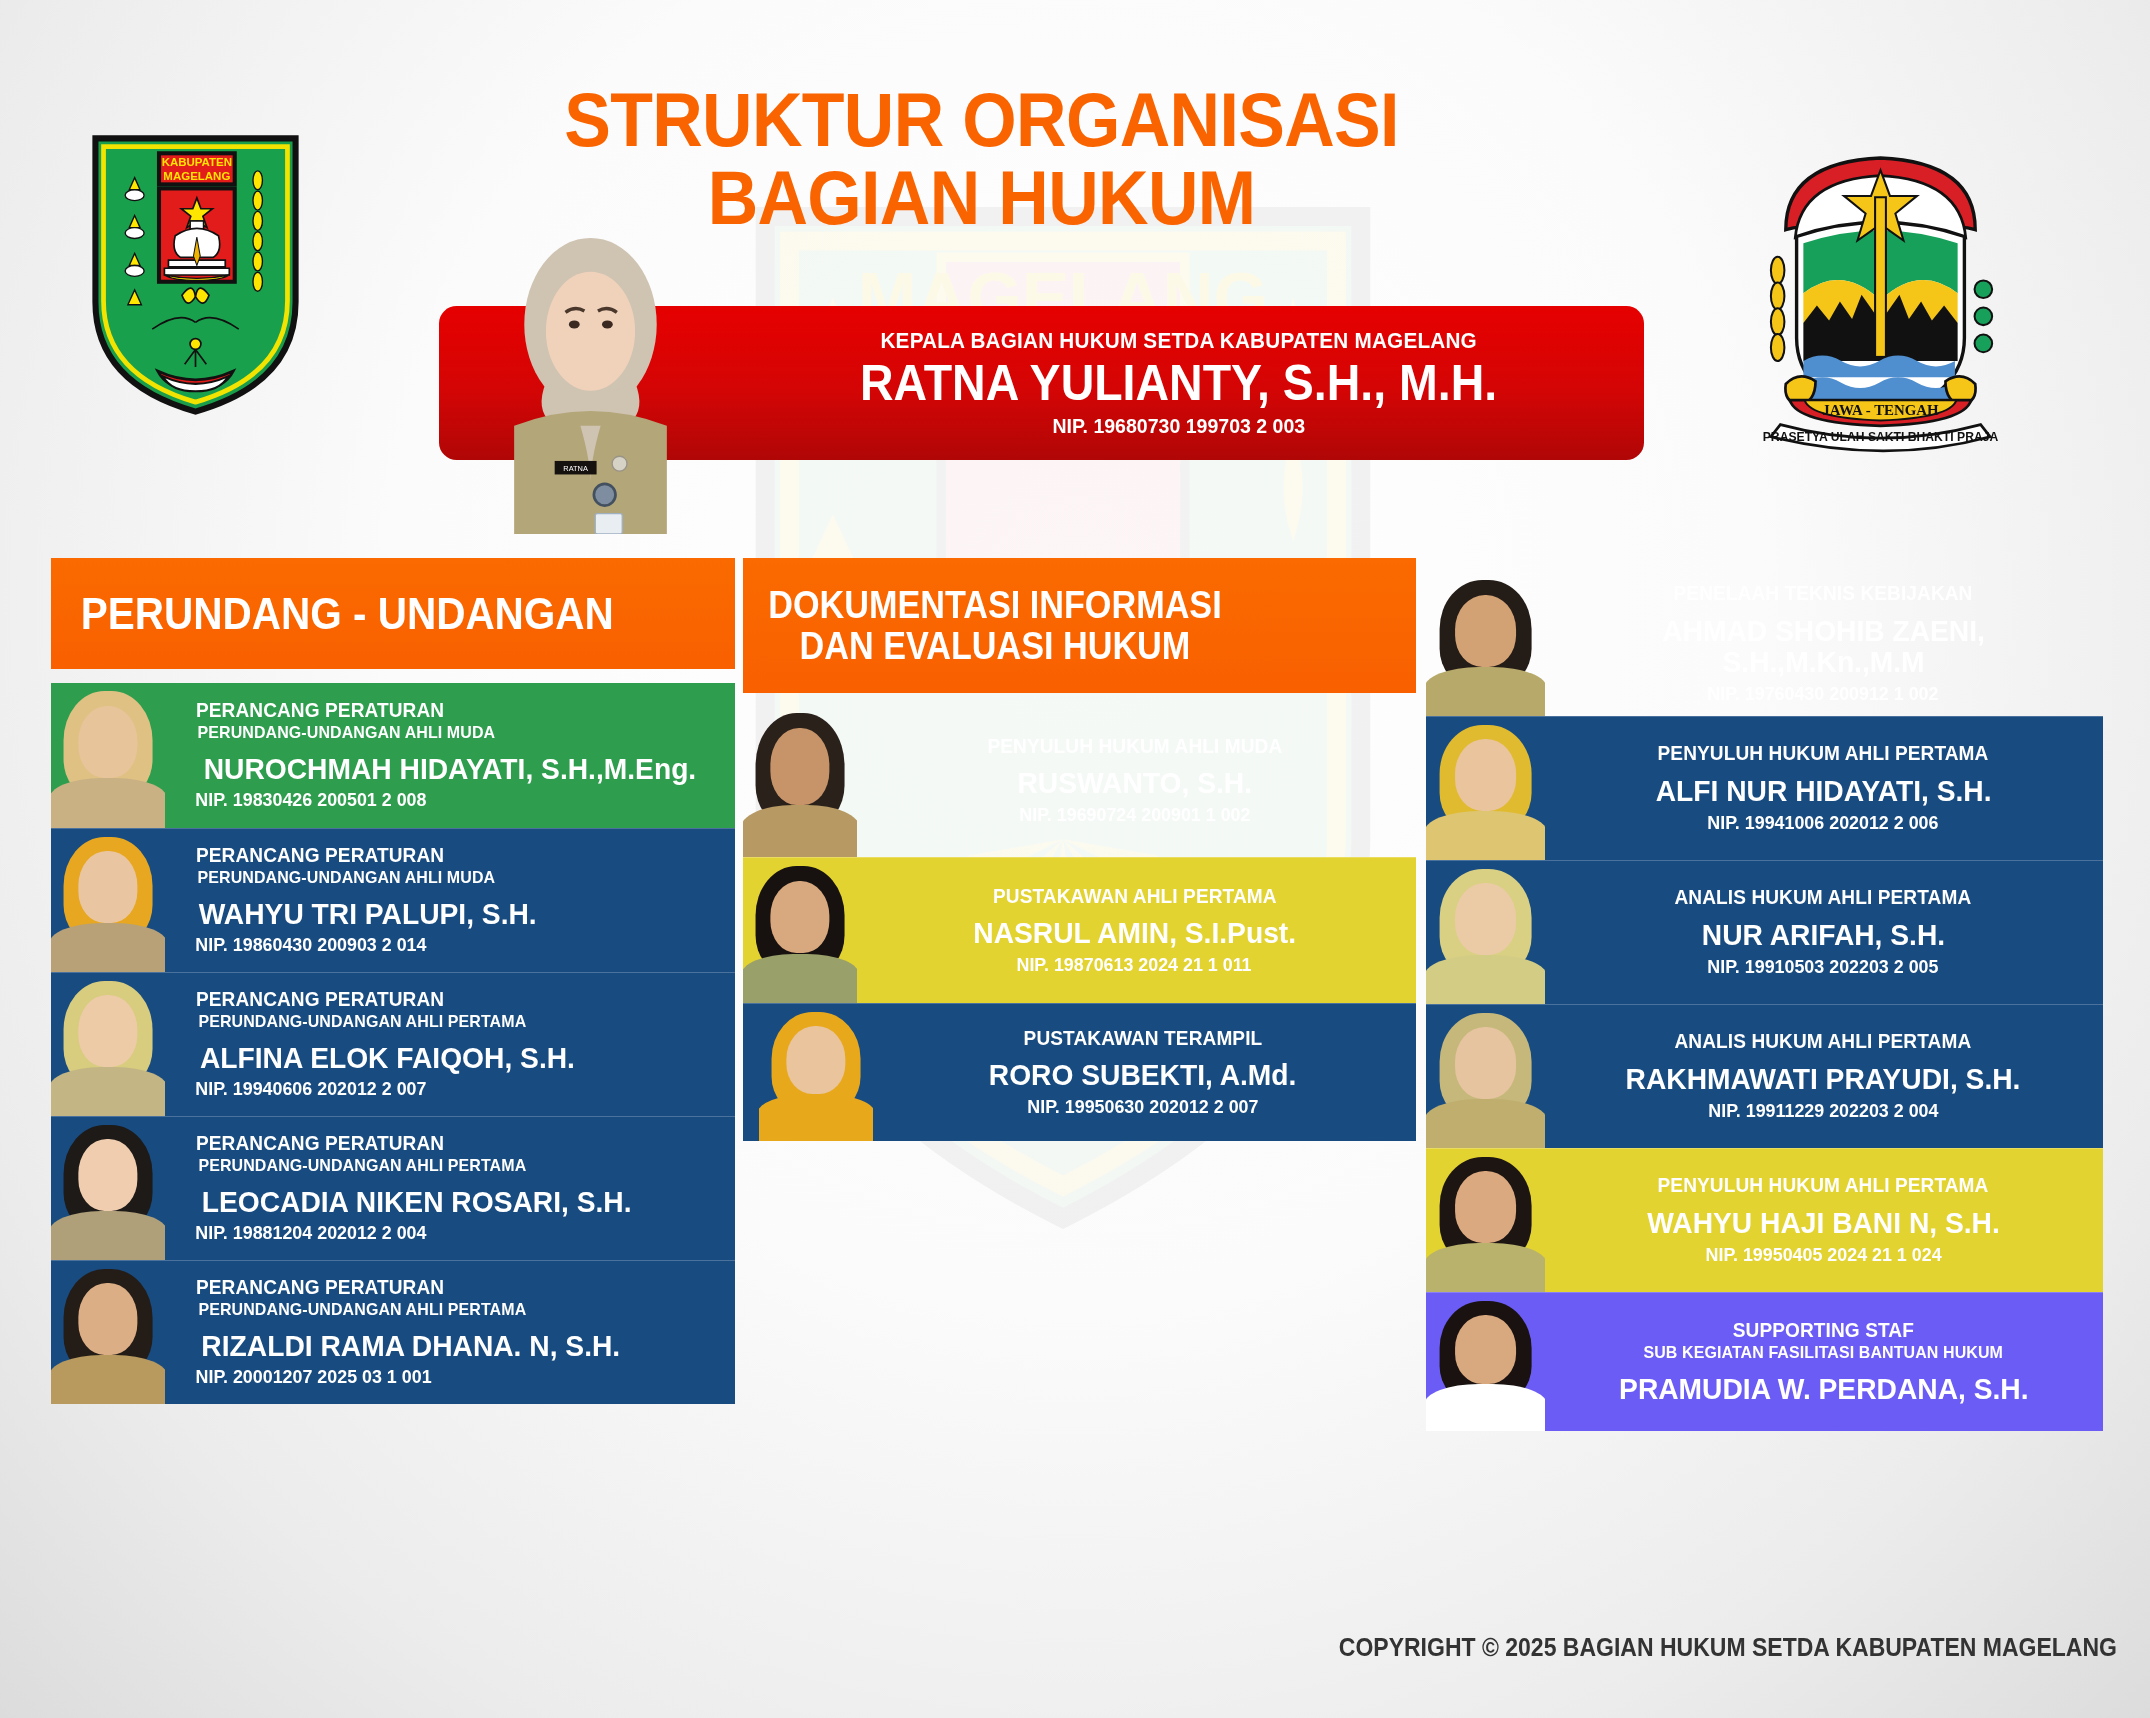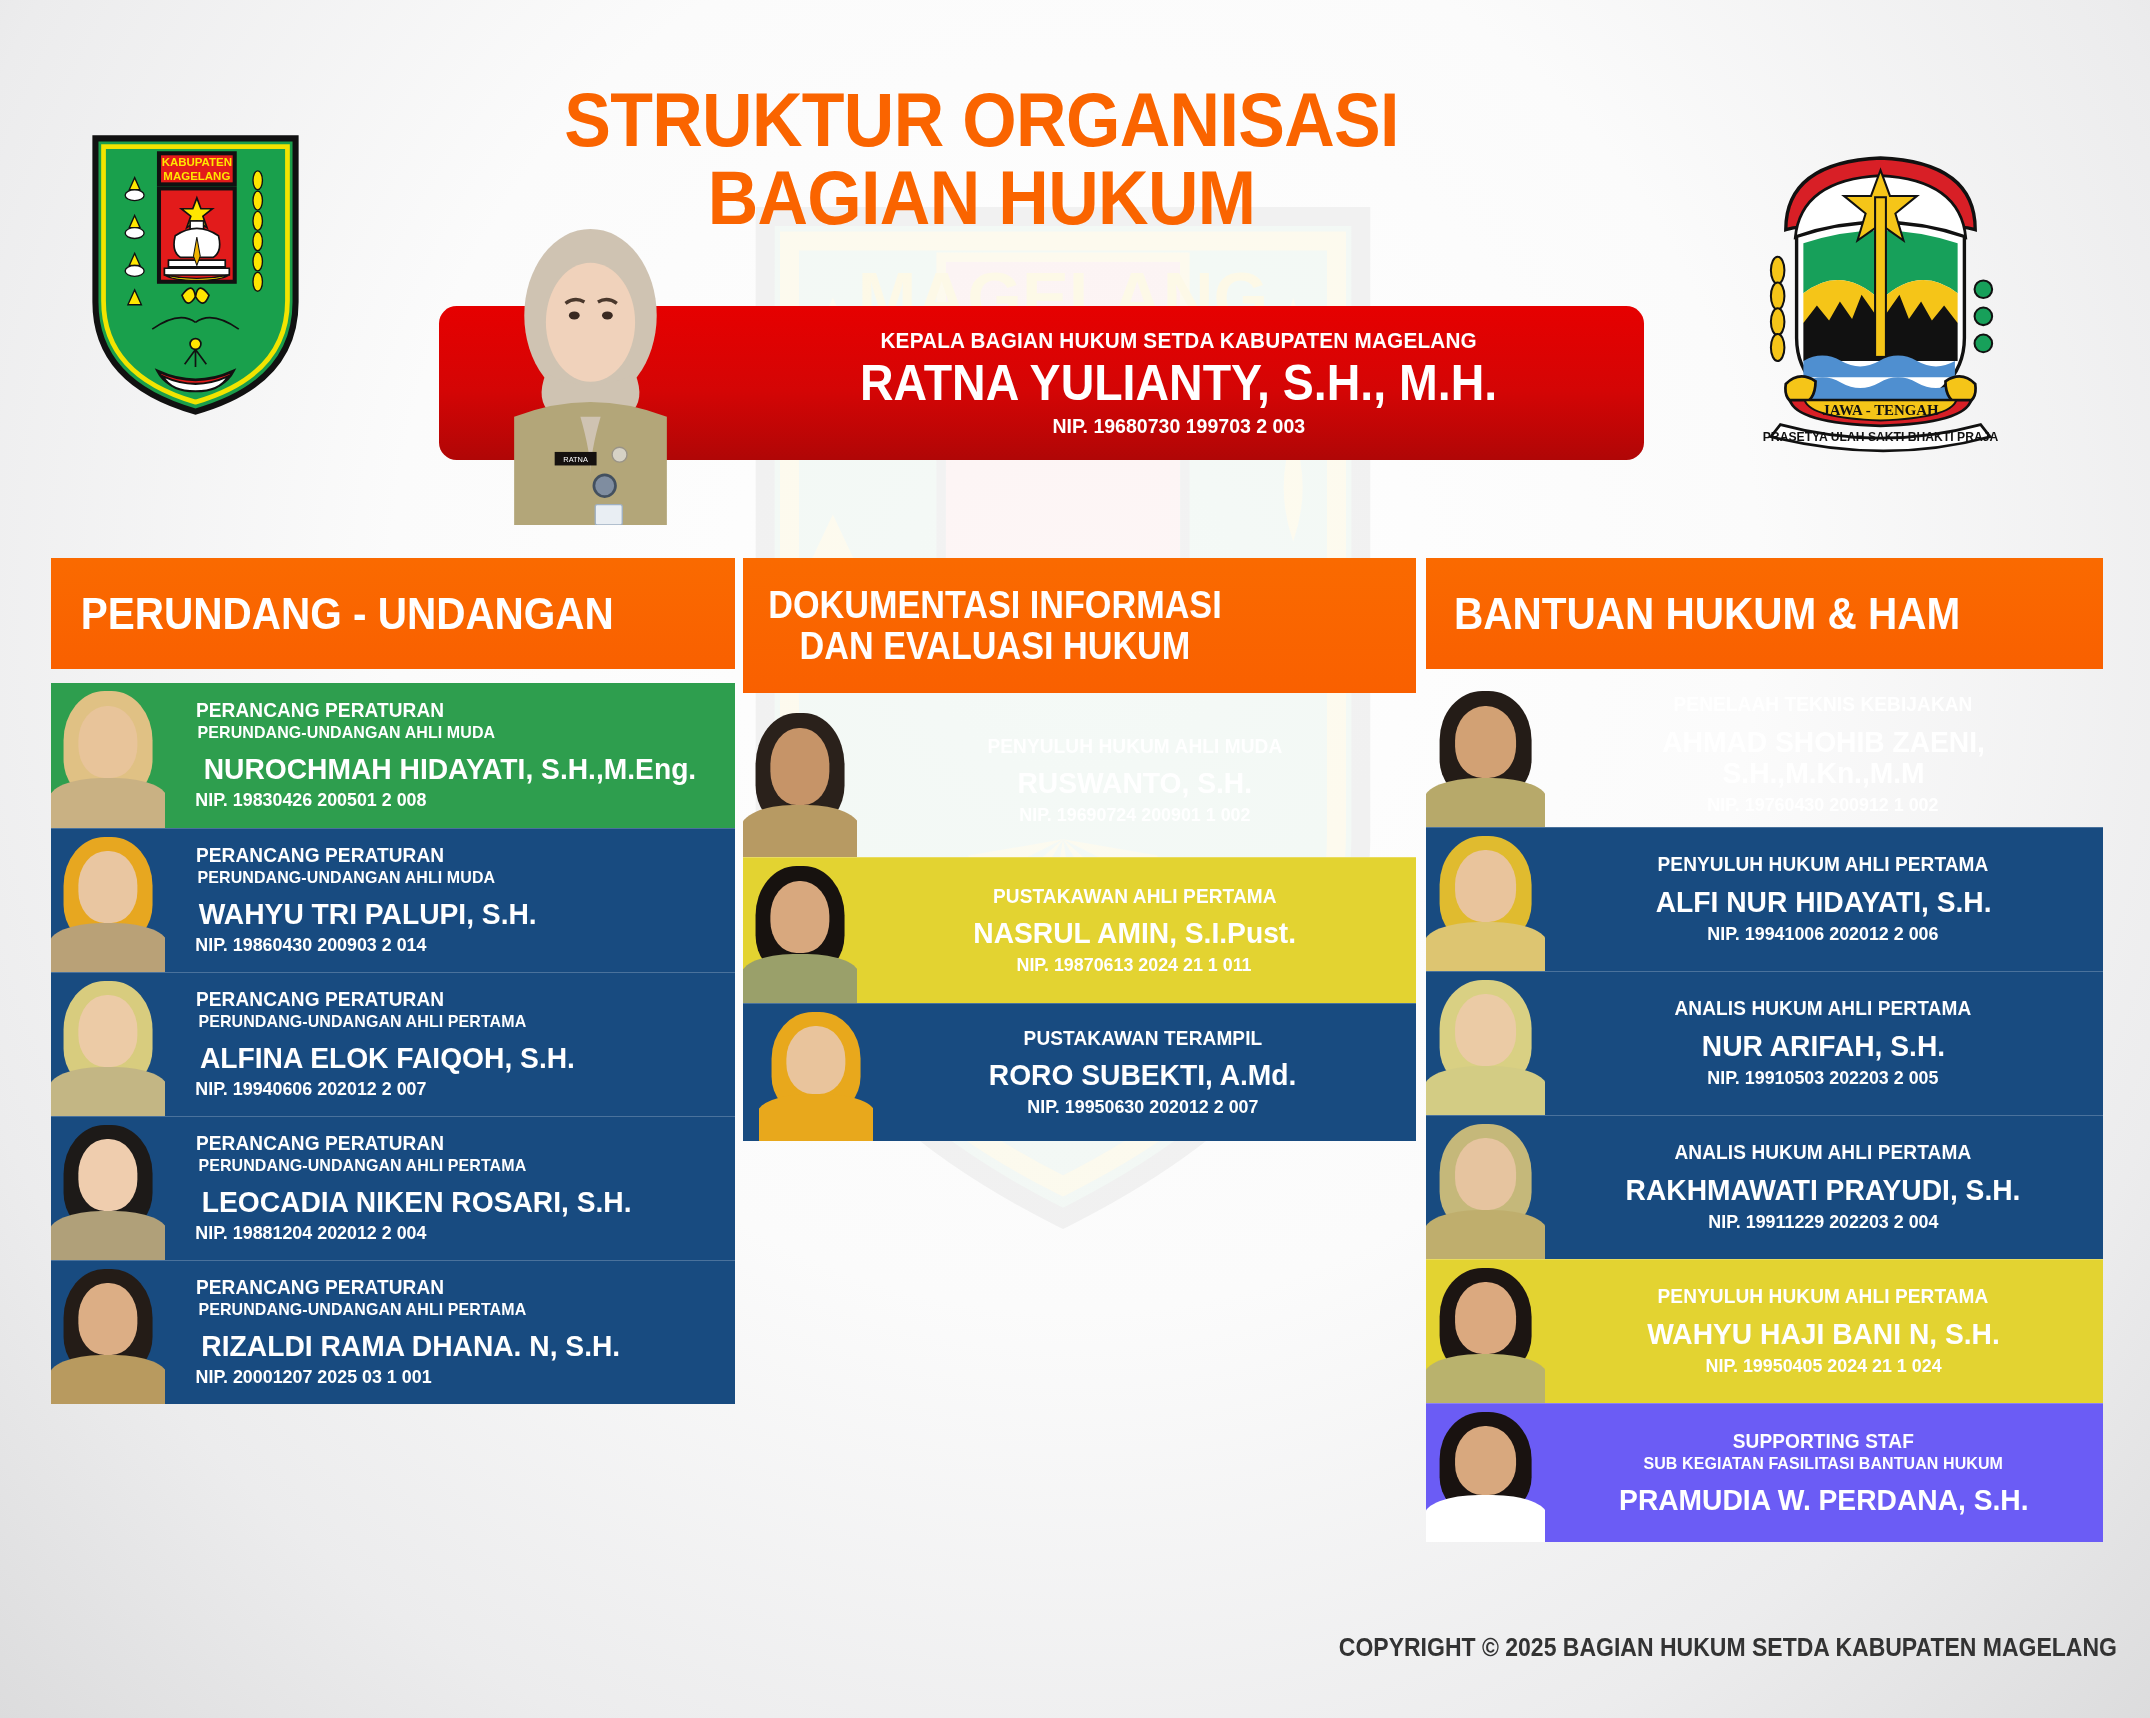"RATNA" .leader-photo { top: 214px -> 223px }
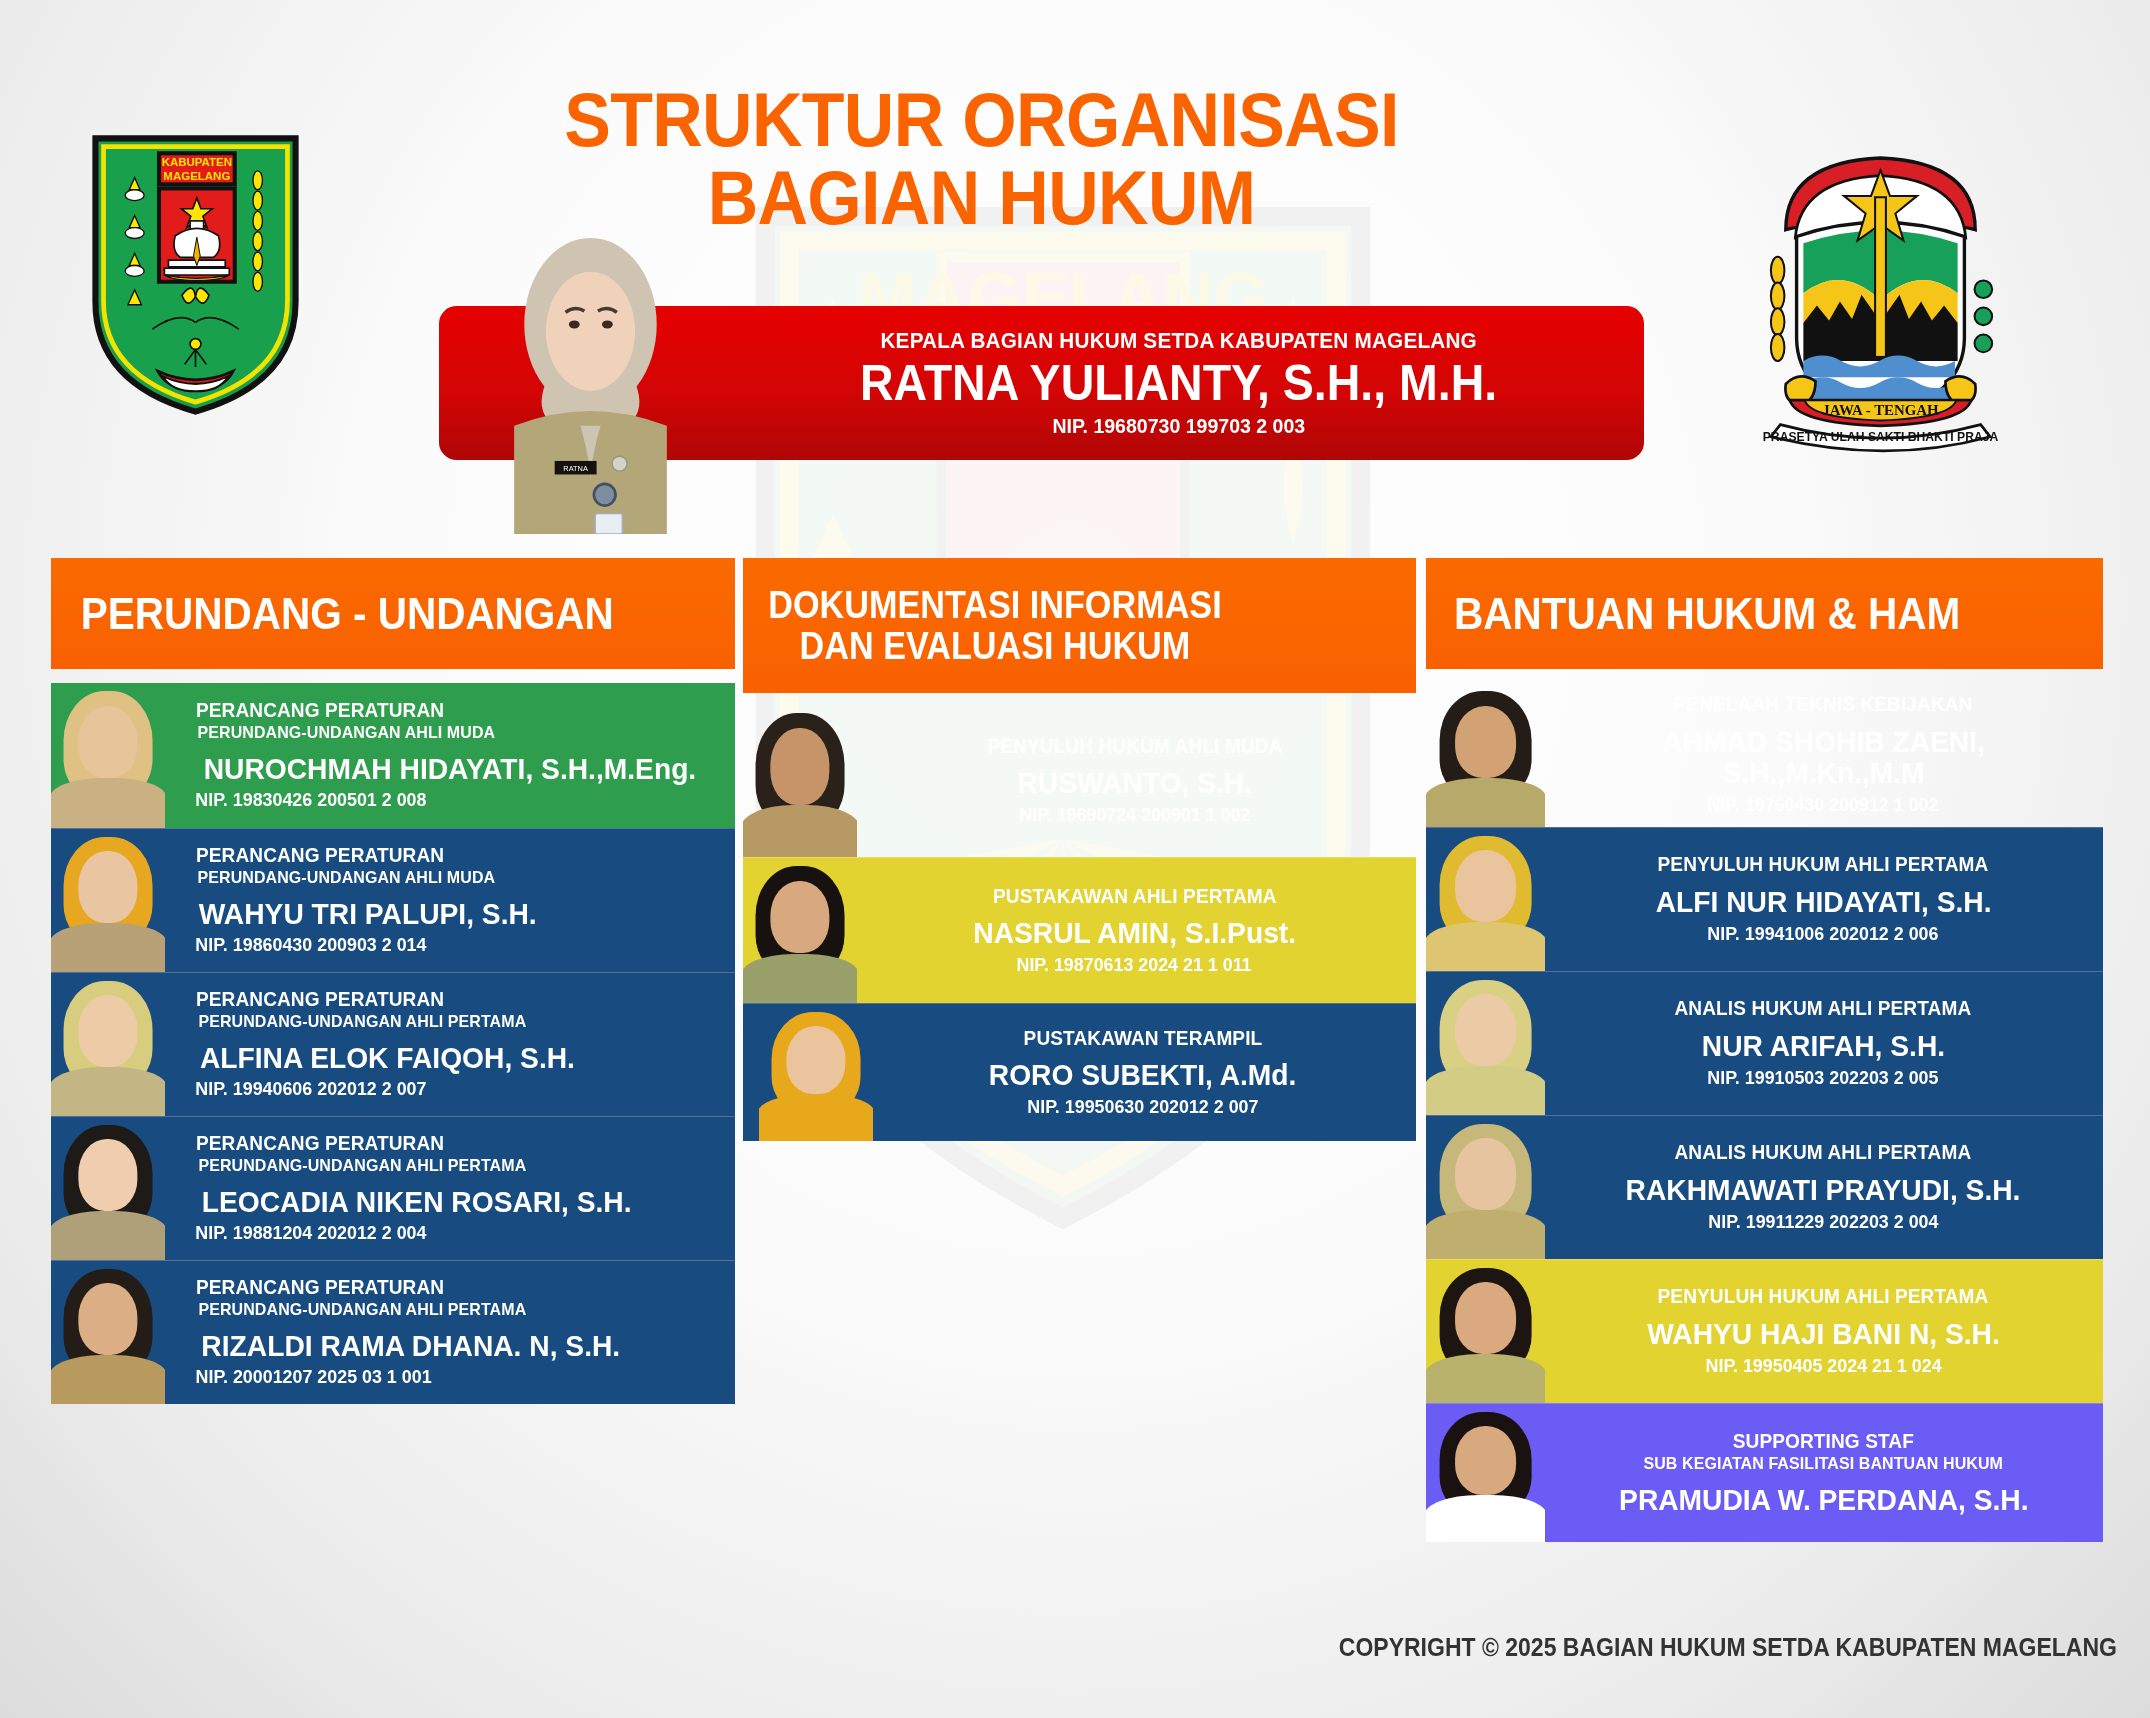"BANTUAN HUKUM & HAM" div.col-head { html: <div> <div>BANTUAN HUKUM &amp; HAM</div> </div> -> none }
